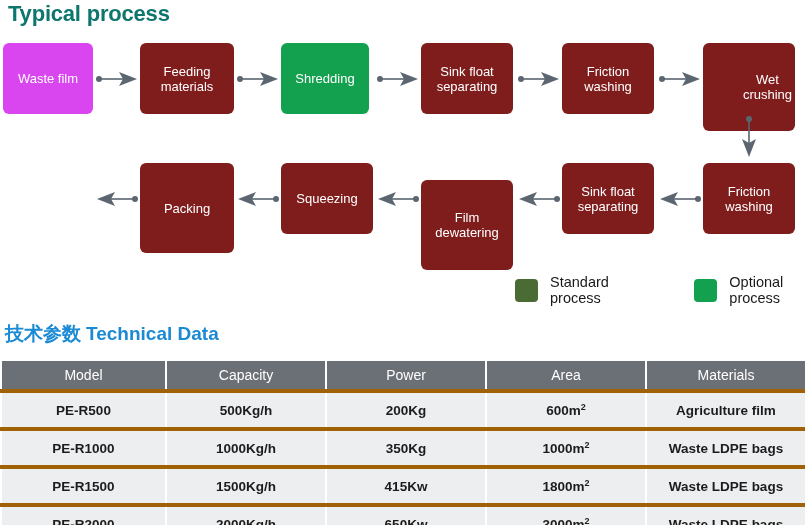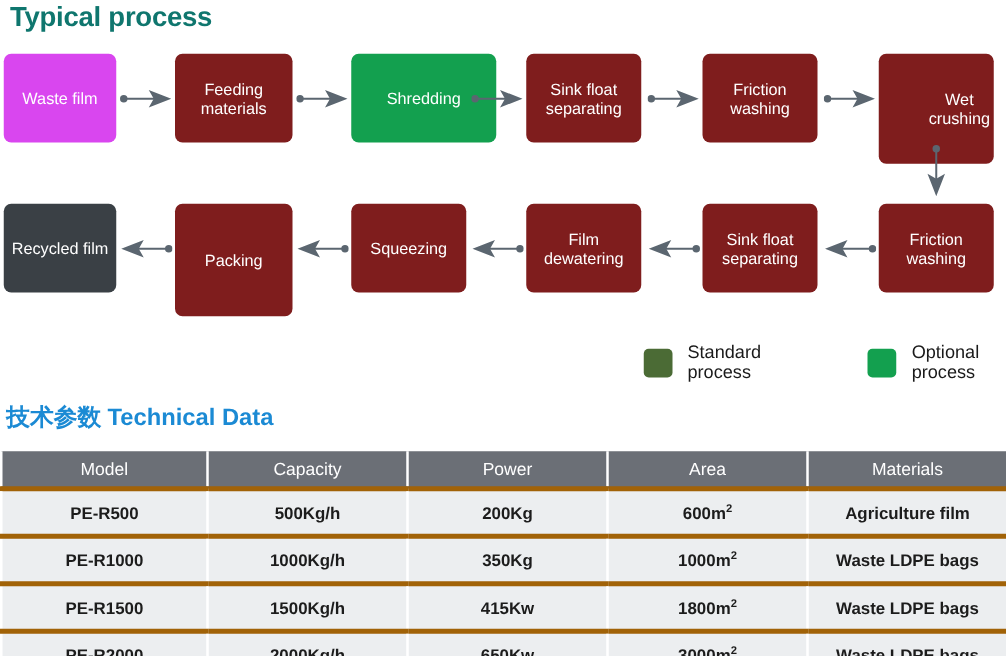"Shredding" div.flow-node { width: 116px -> 88px }
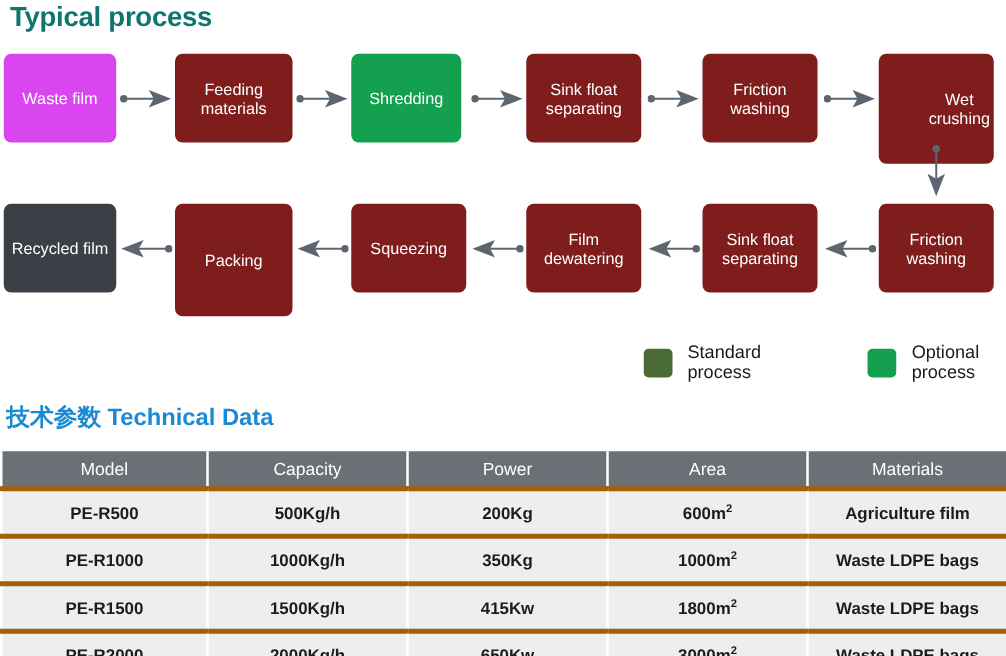"Recycled film" div.flow-node { html: <div> <span>Recycled film</span> </div> -> none }
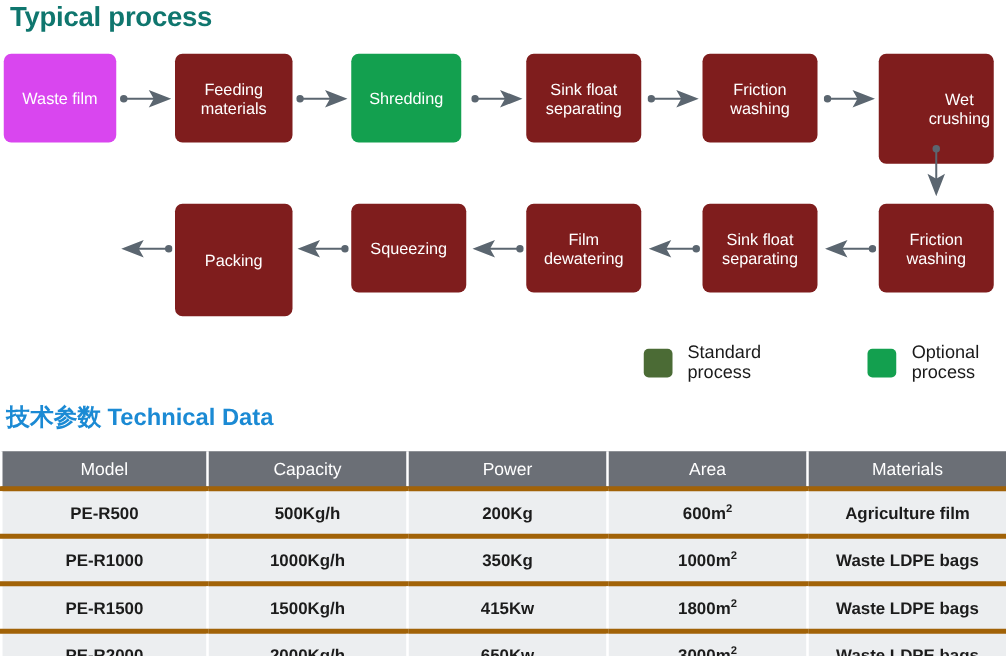"Film dewatering" div.flow-node { height: 71px -> 90px; top: 125px -> 142px }
